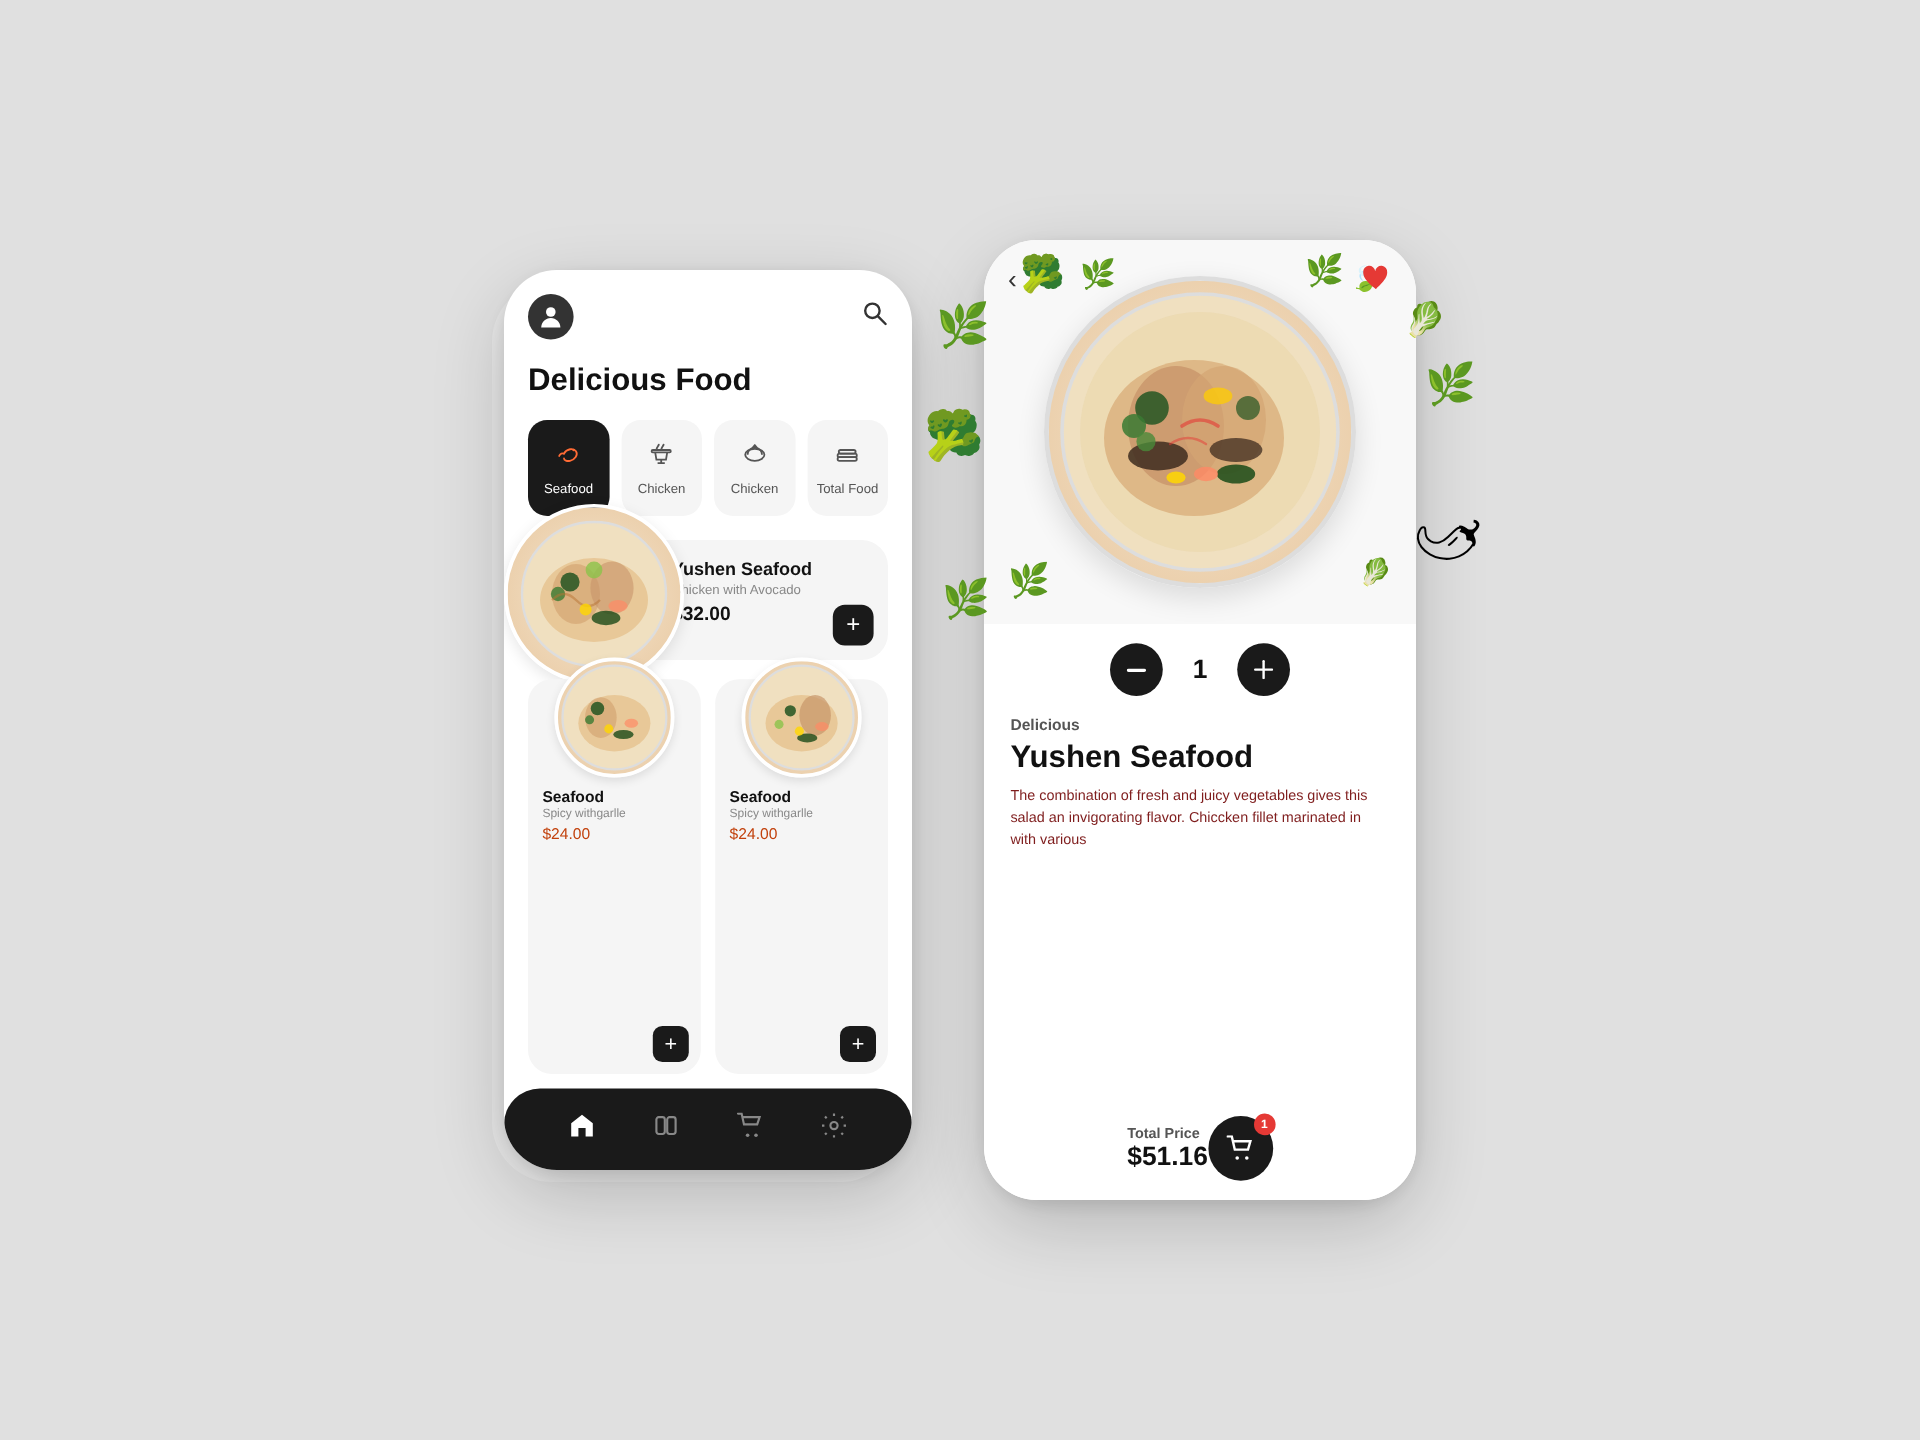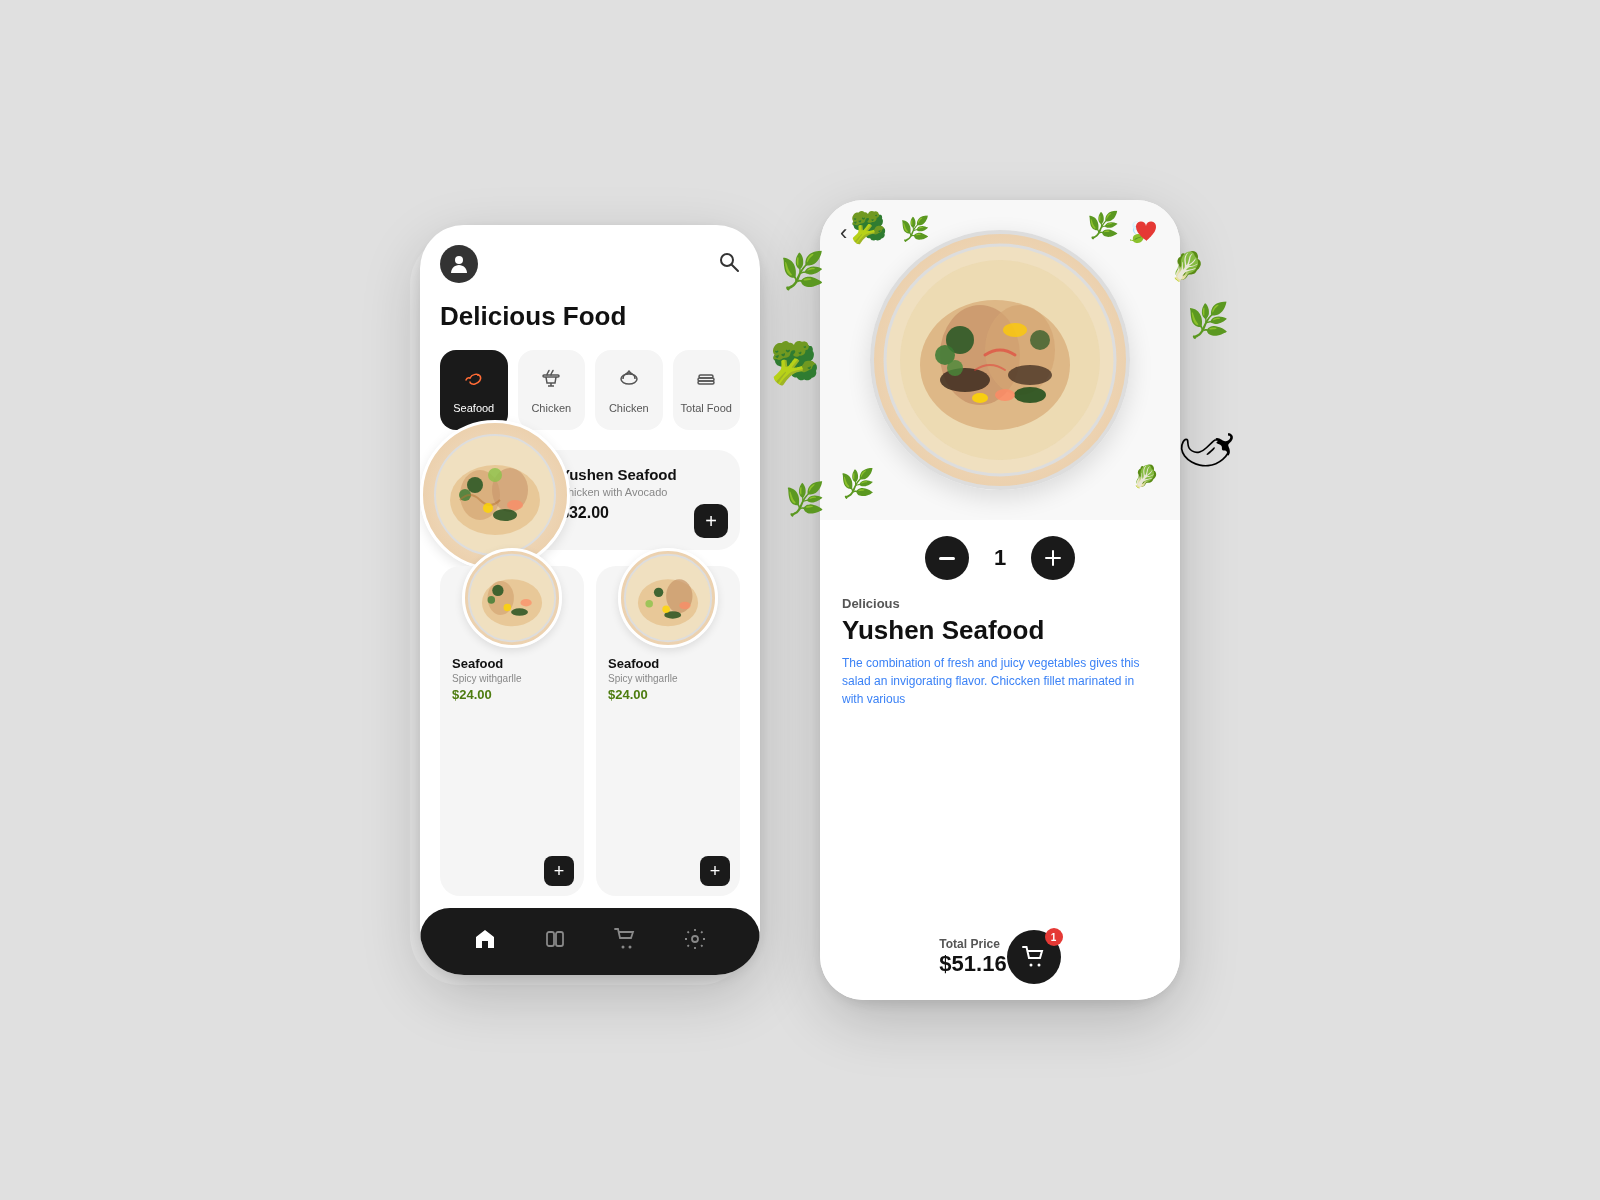"The combination of fresh and" .s2-desc { color: #3b82f6 -> #7f1d1d }
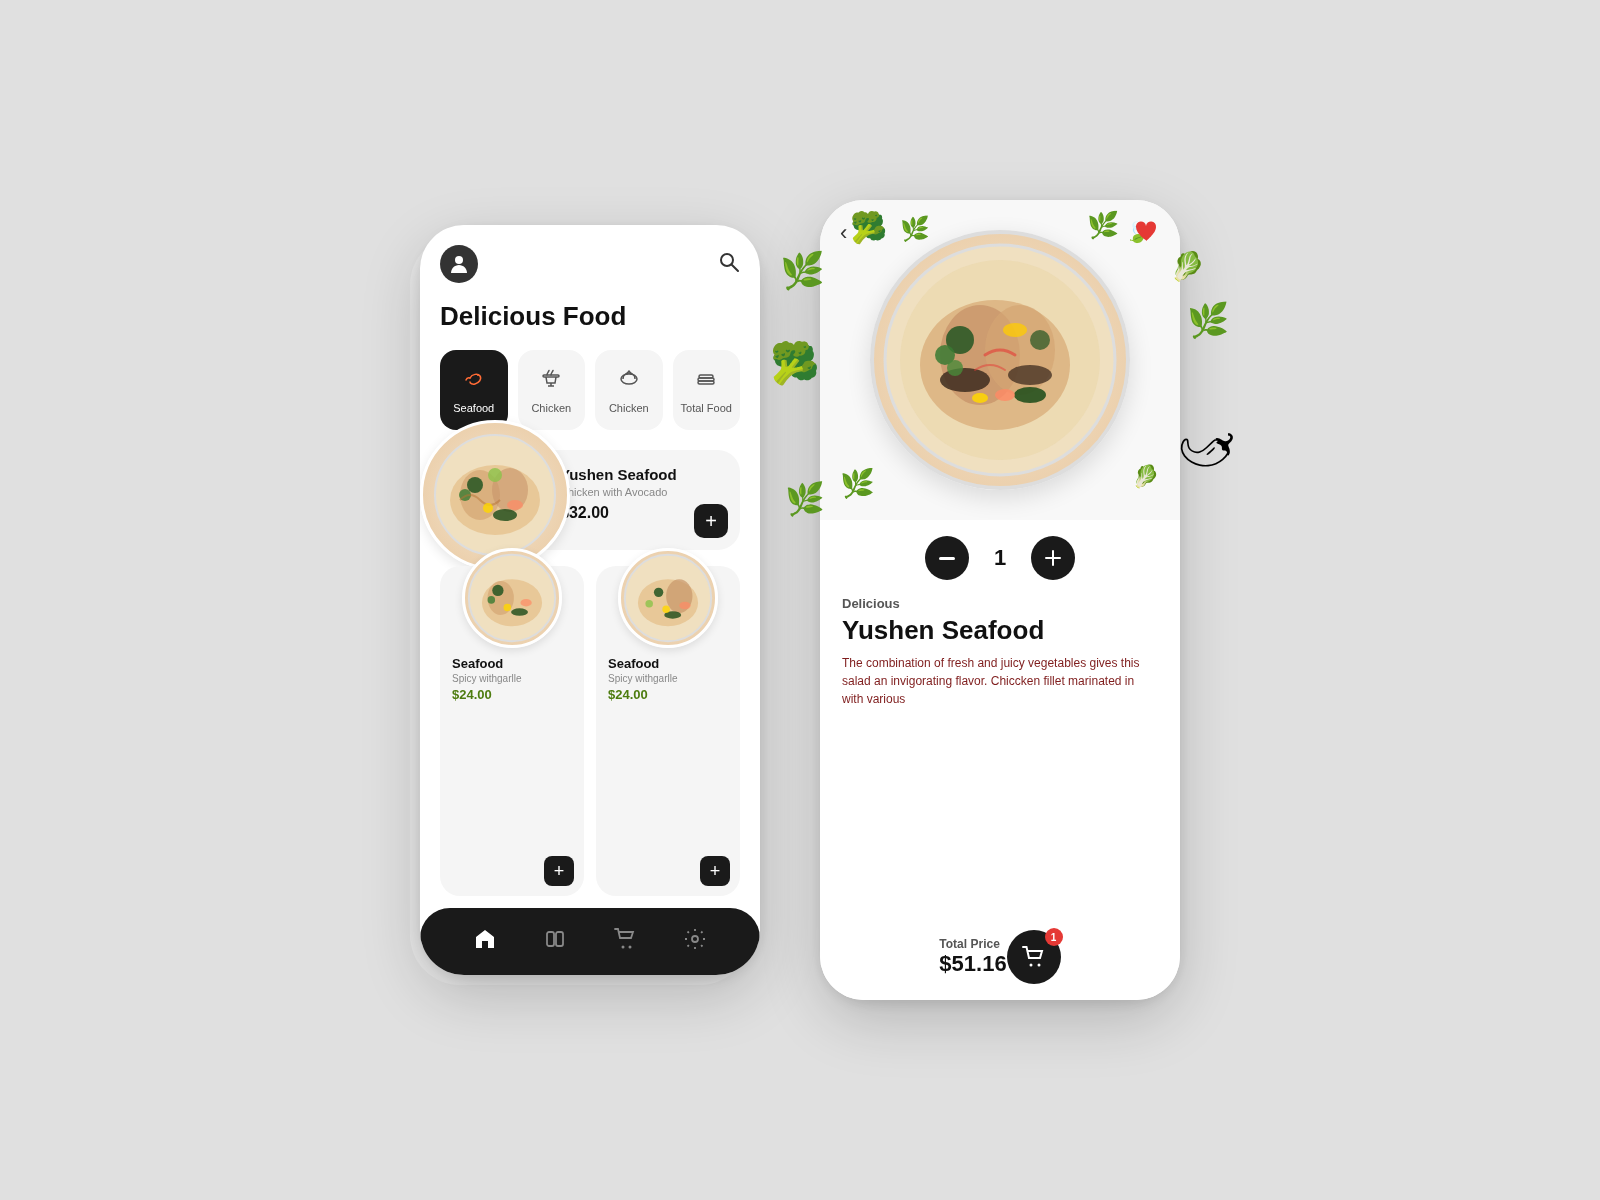"$24.00" .small-card-price { color: #4d7c0f -> #c2410c; font-weight: 700 -> 400 }
